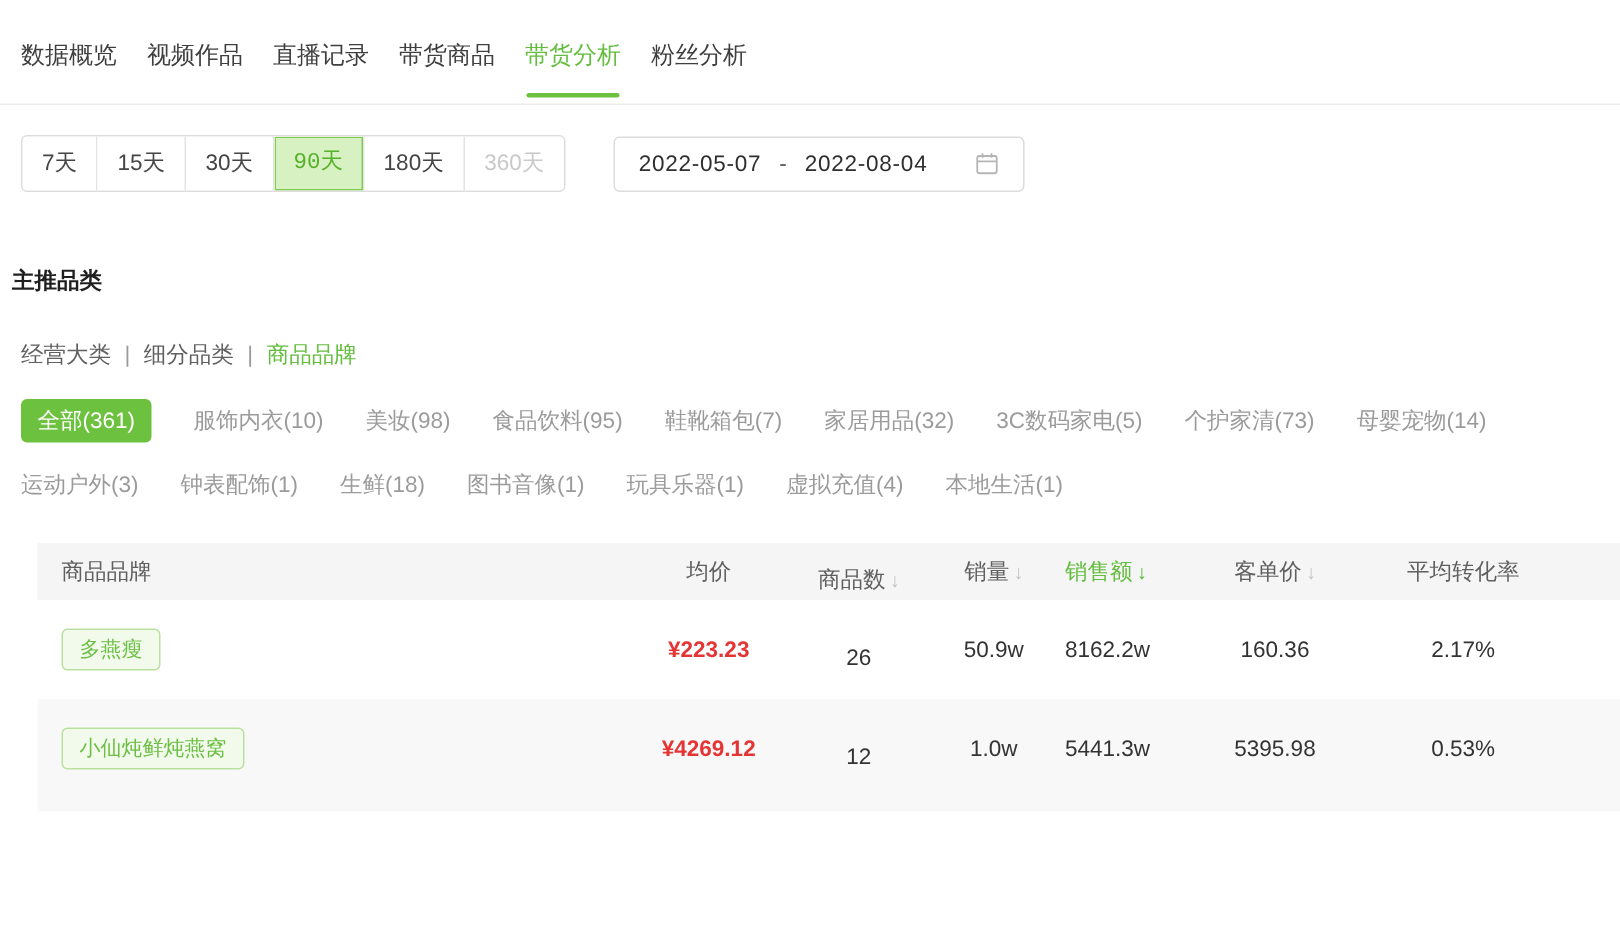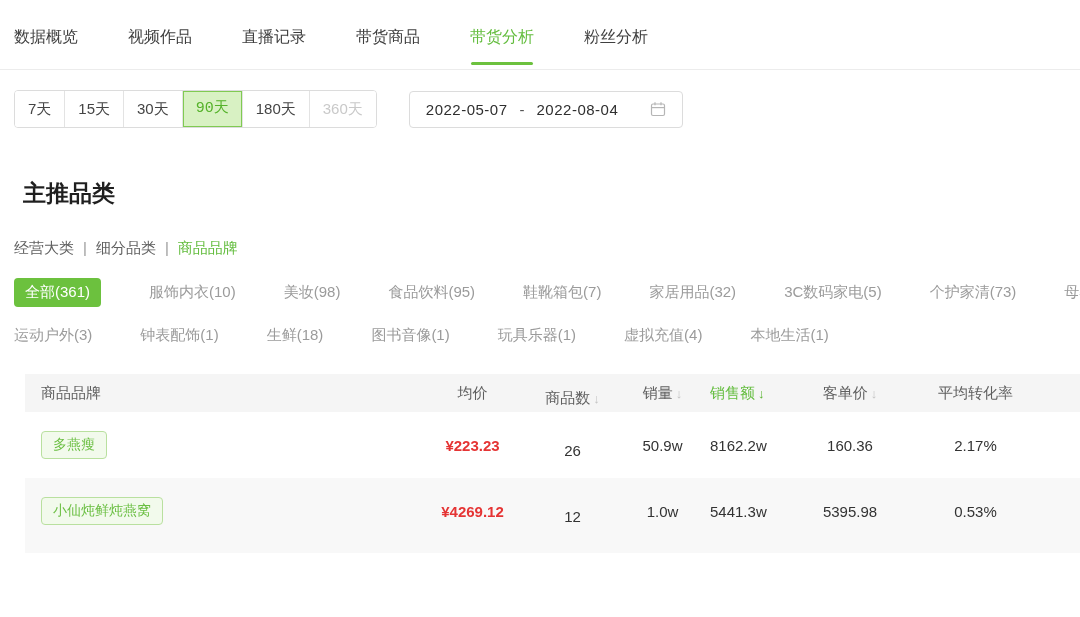"数据概览" .top-nav { gap: 50px -> 20px }
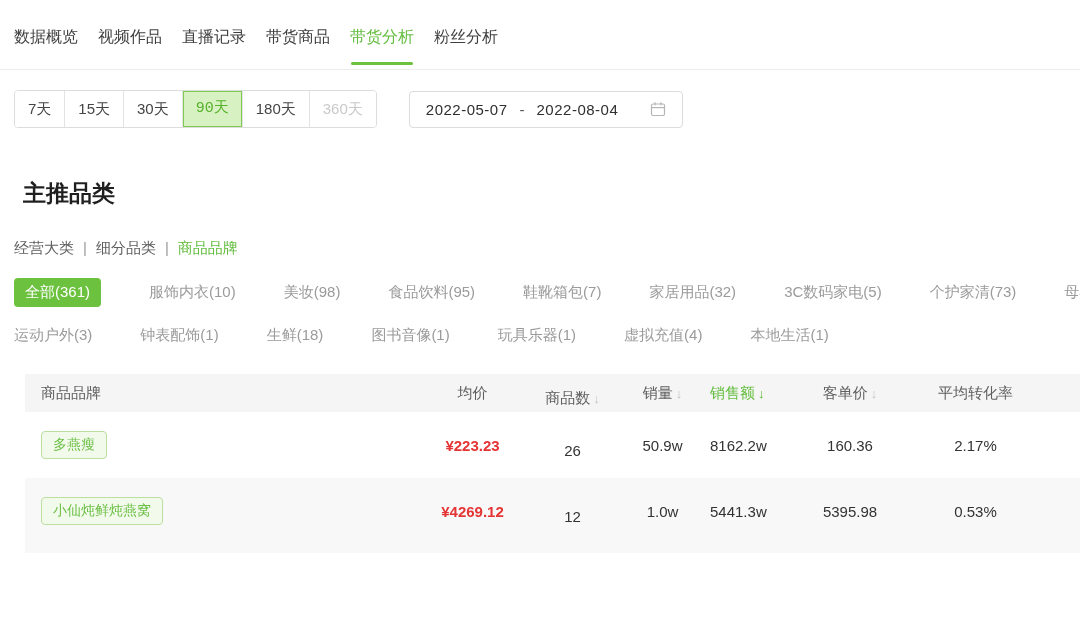"主推品类" .section-title { font-size: 23px -> 15px; margin: 50px 0 0 23px -> 50px 0 0 8px }
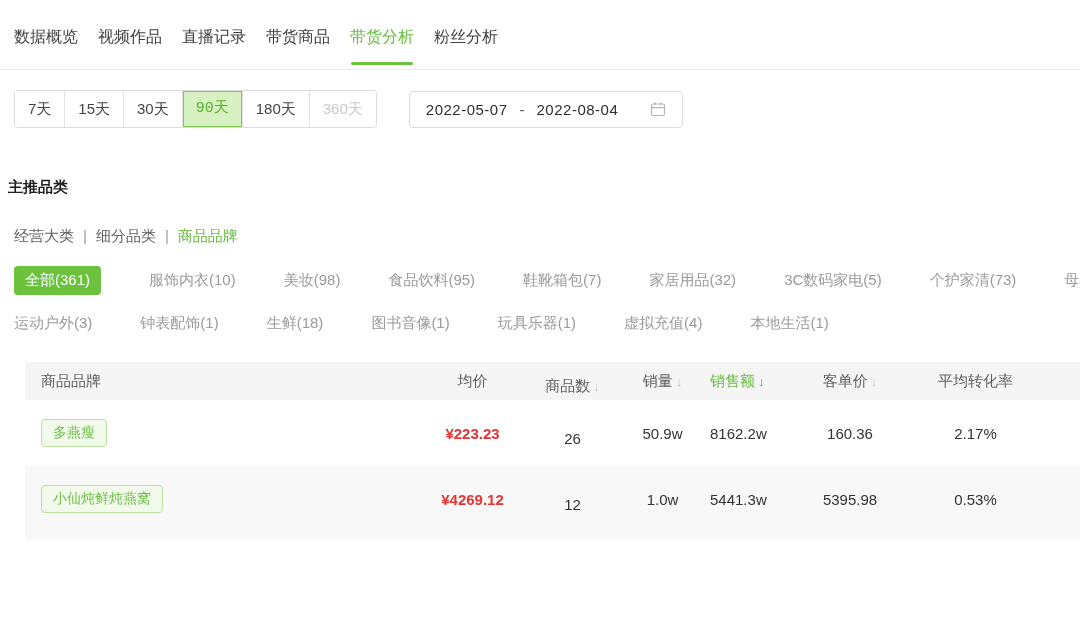"全部(361)" .cat-row { gap: 48px -> 28px }
